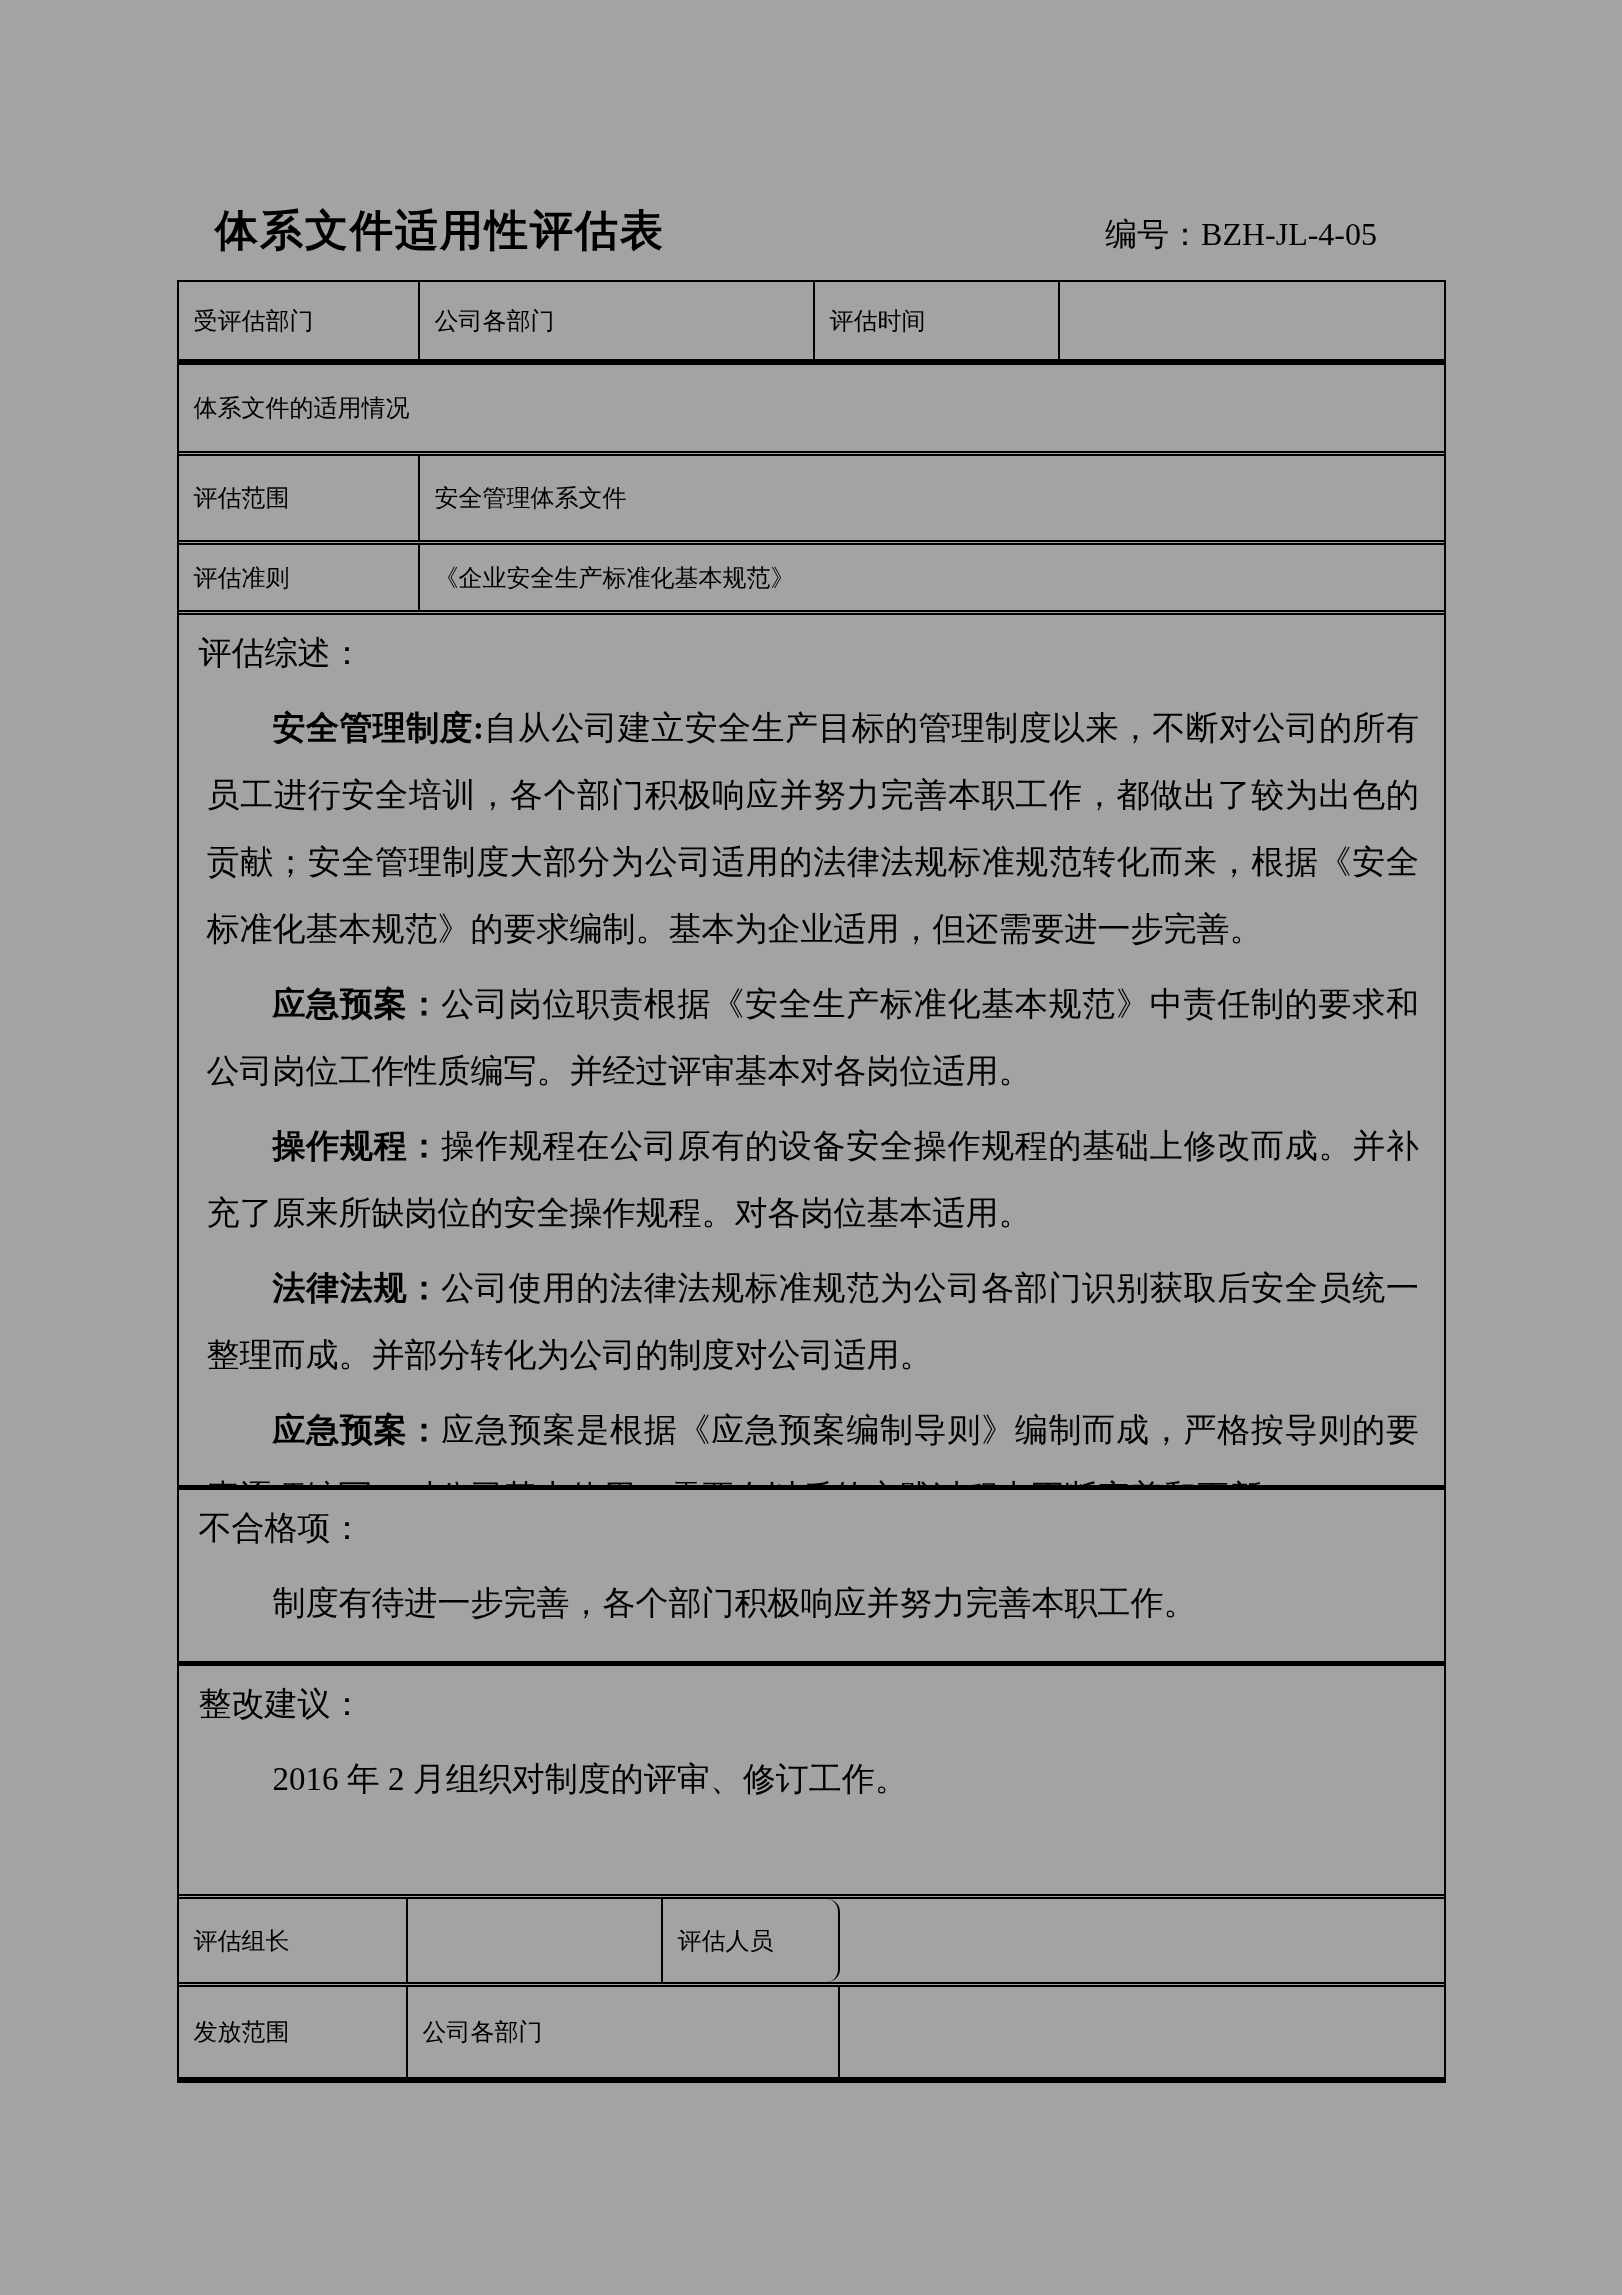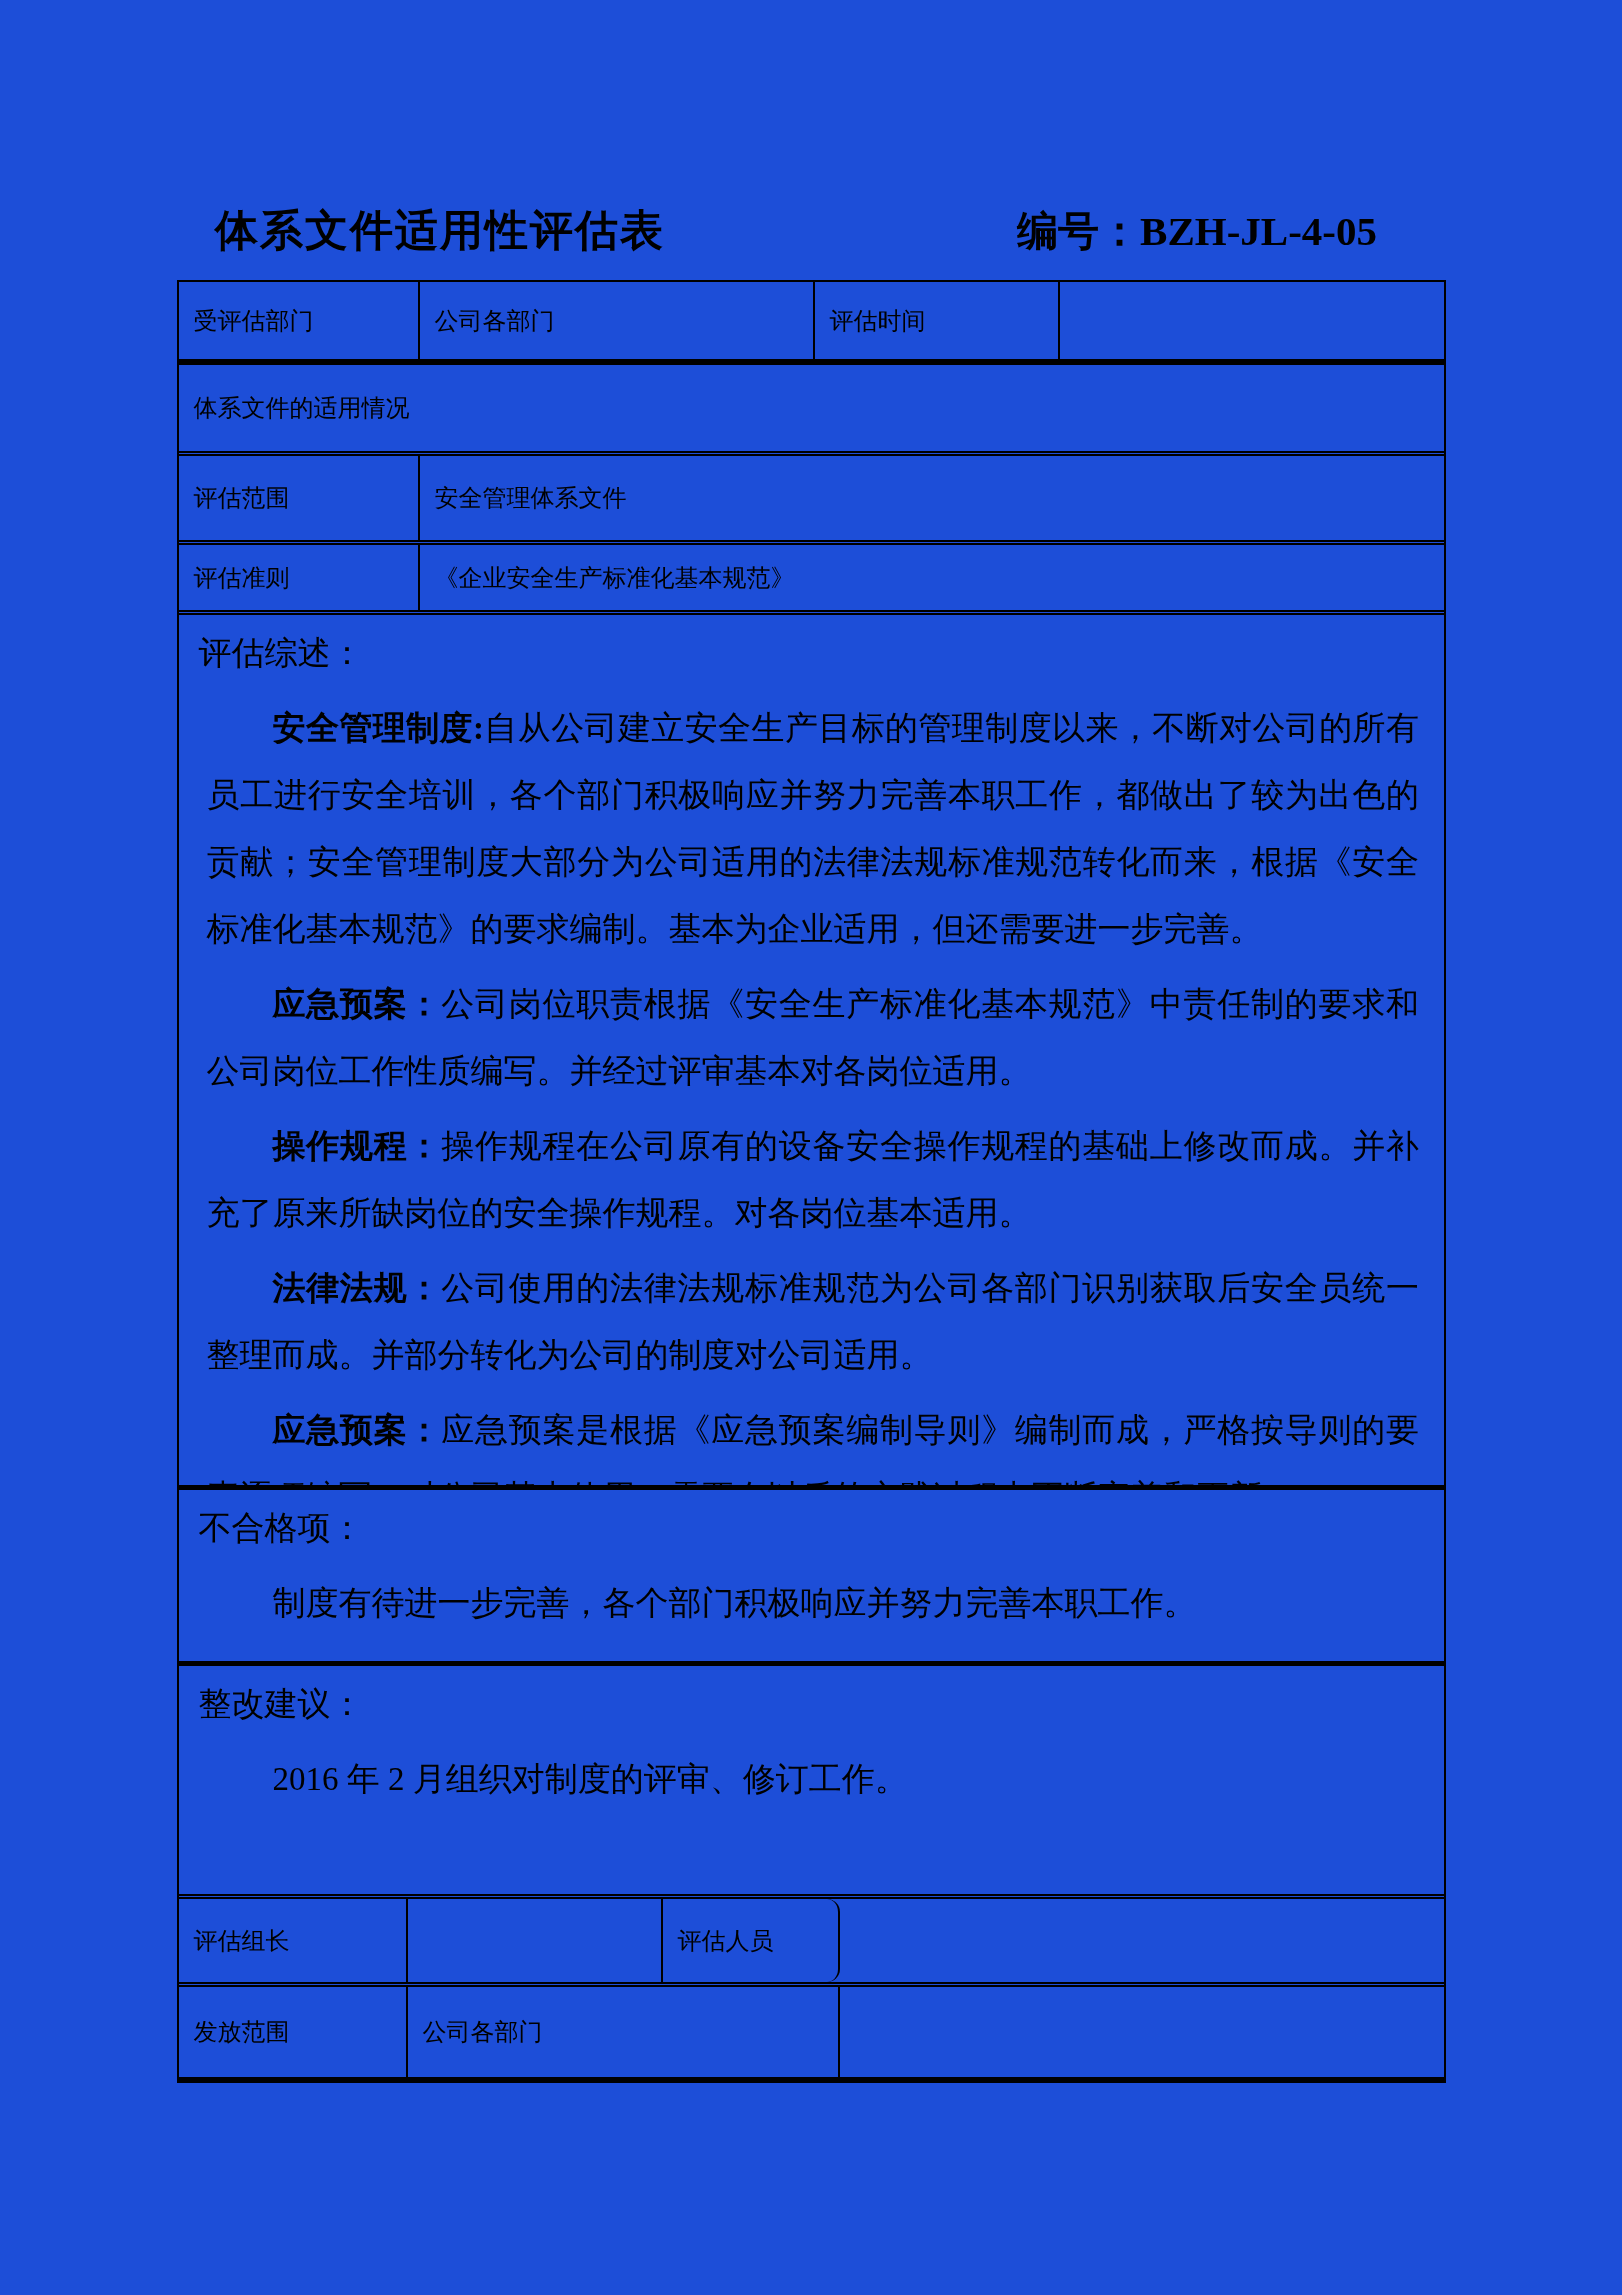"体系文件适用性评估表" .page { background: #1d4ed8 -> #a3a3a3 }
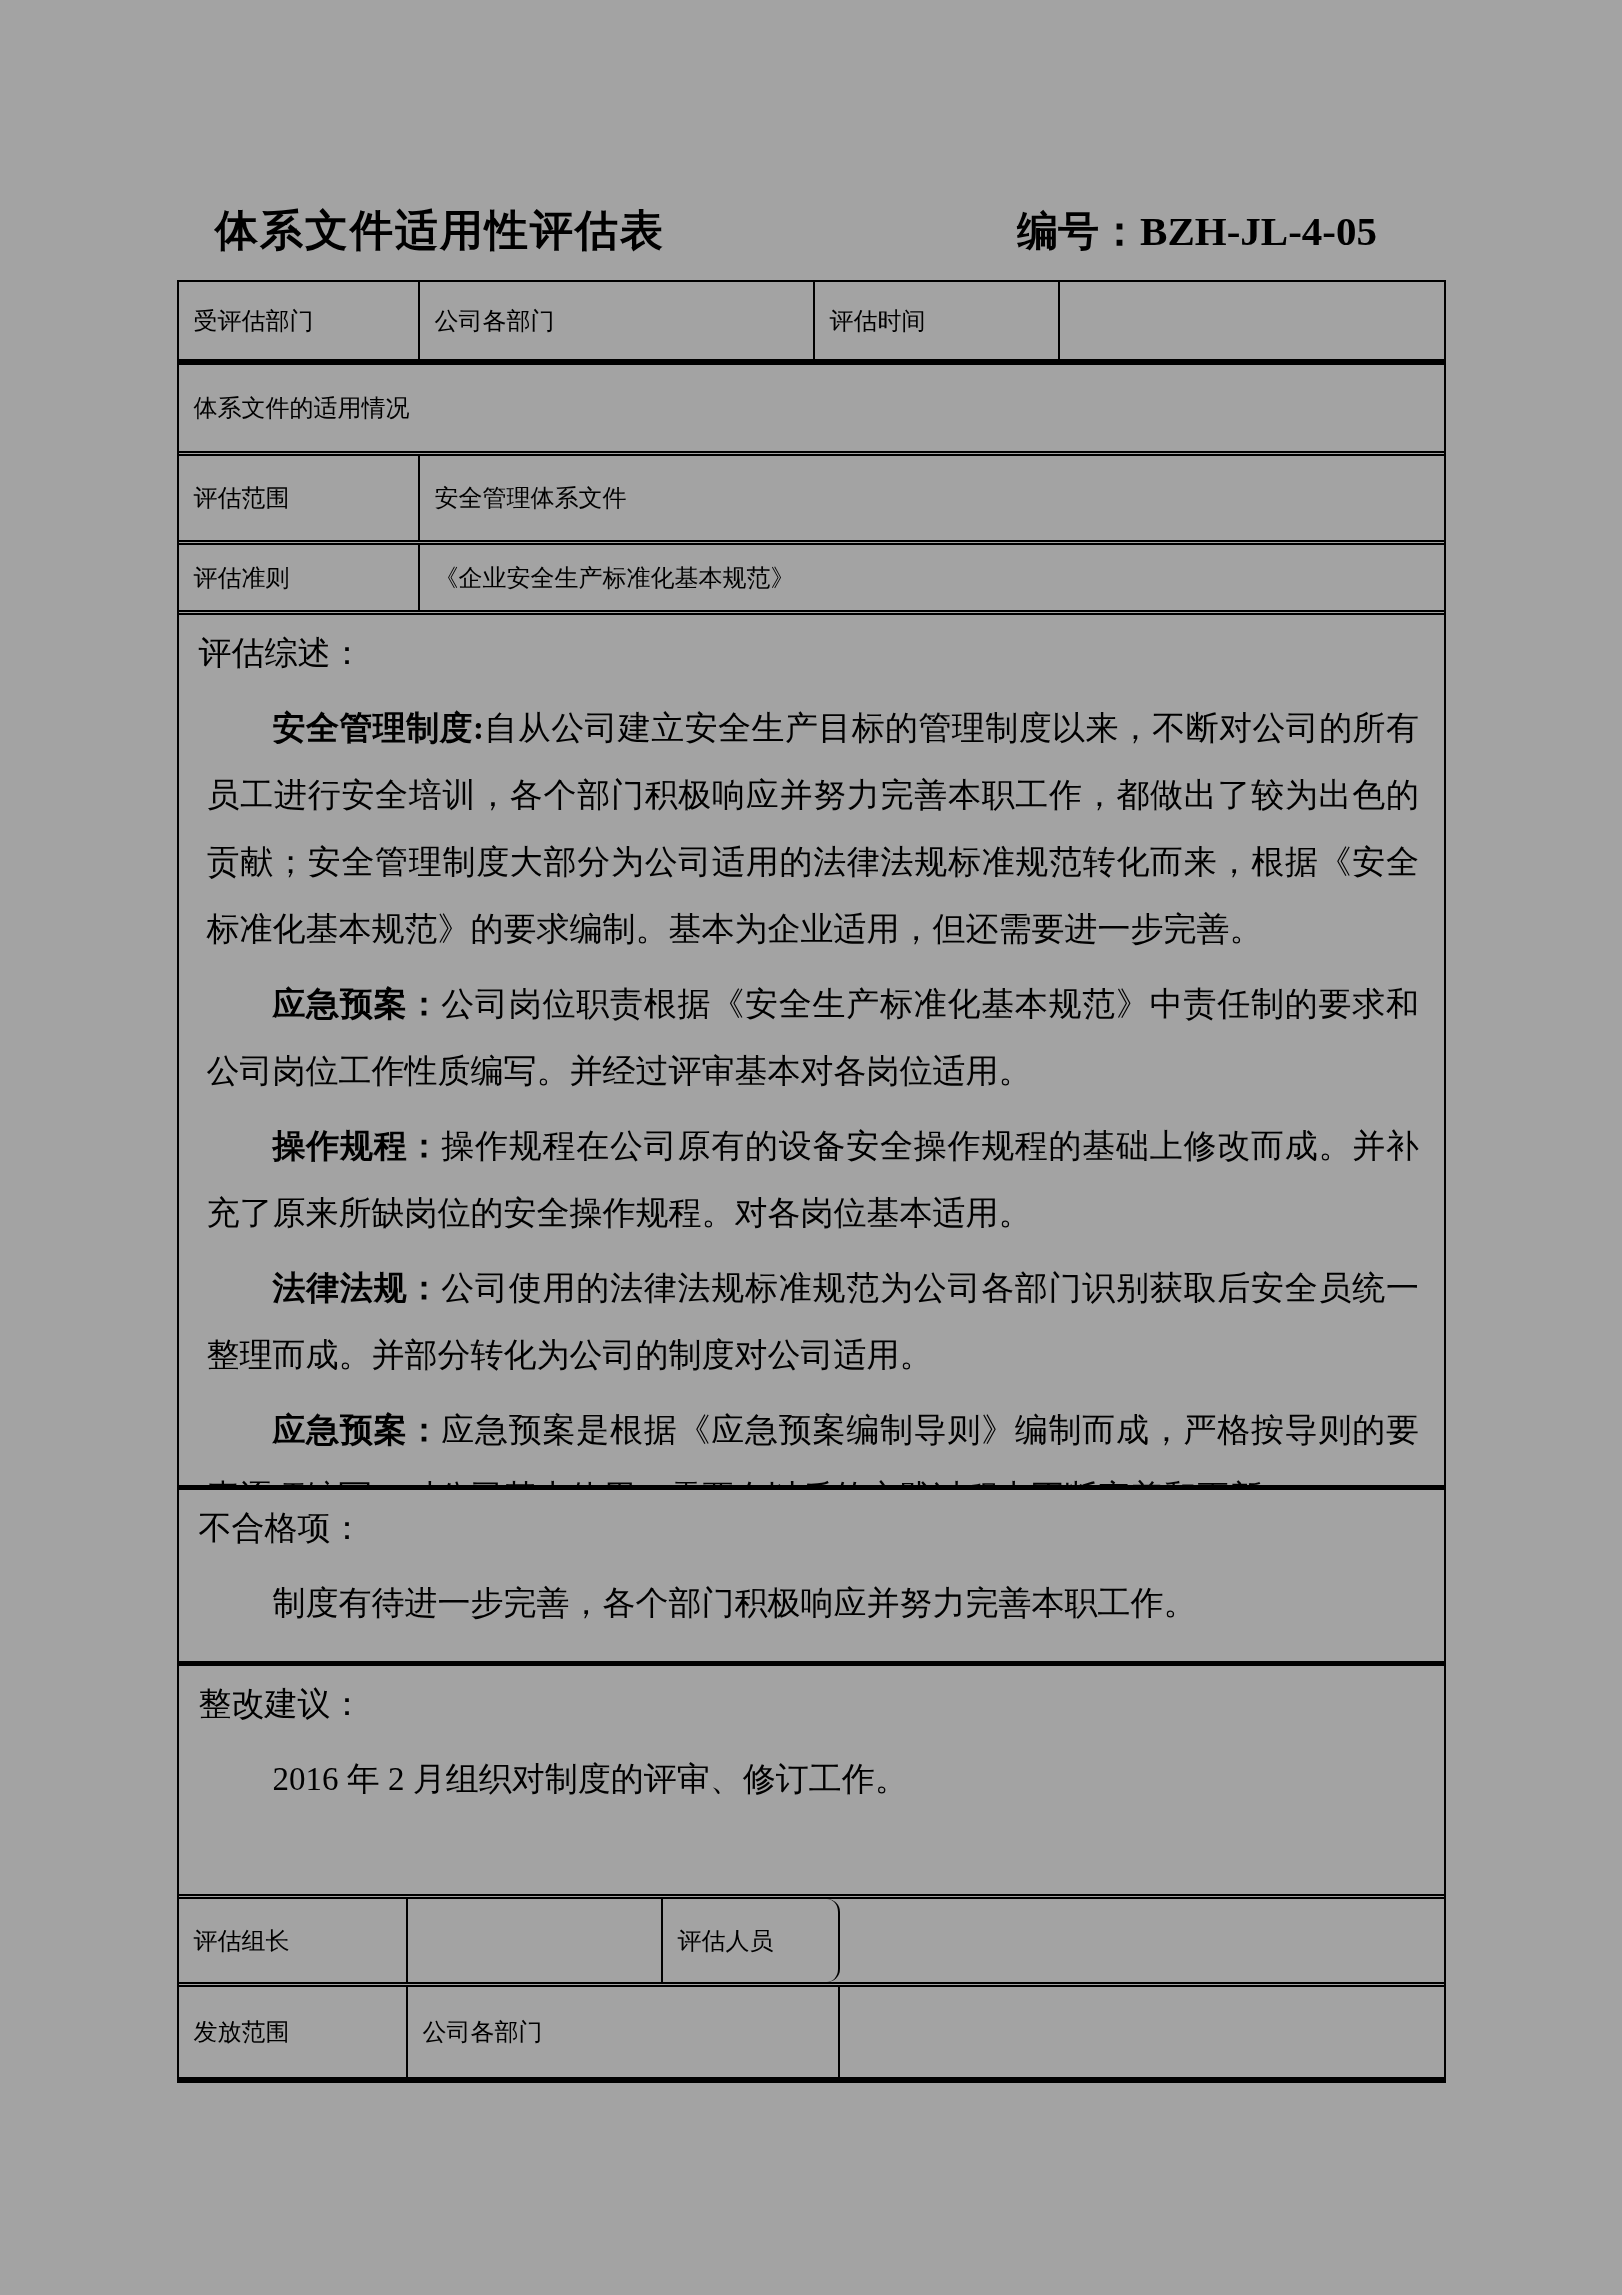"编号：BZH-JL-4-05" .doc-number { font-size: 41px -> 32px; font-weight: bold -> normal }
